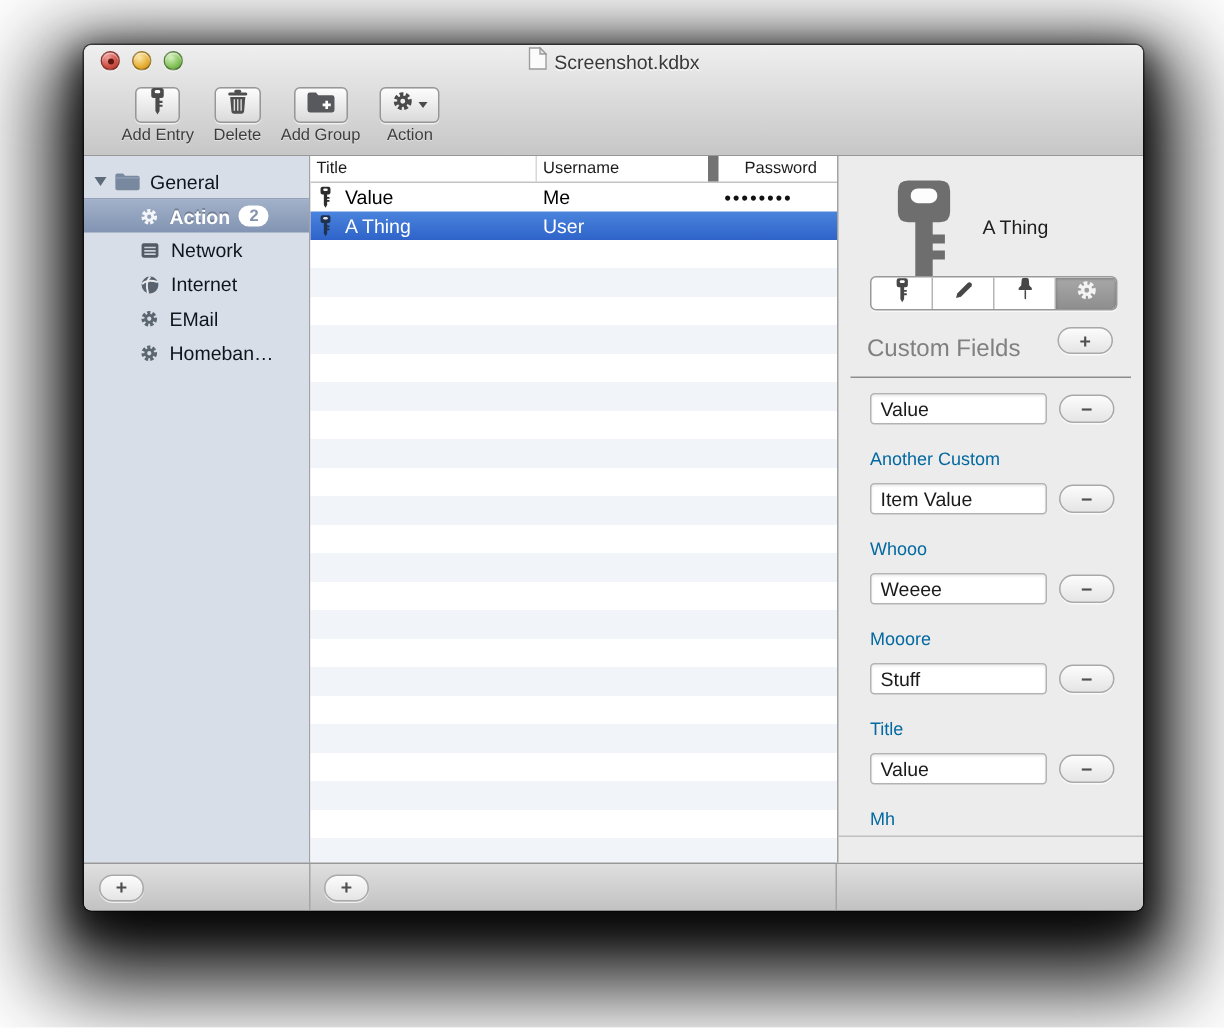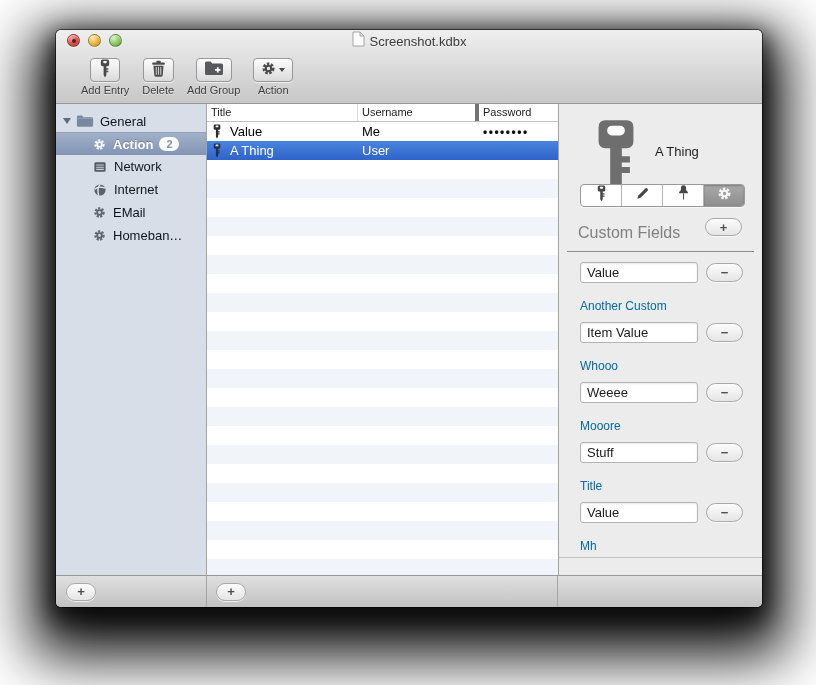"Username" .col-b { border-right: 4px solid #737373 -> 7px solid #737373 }
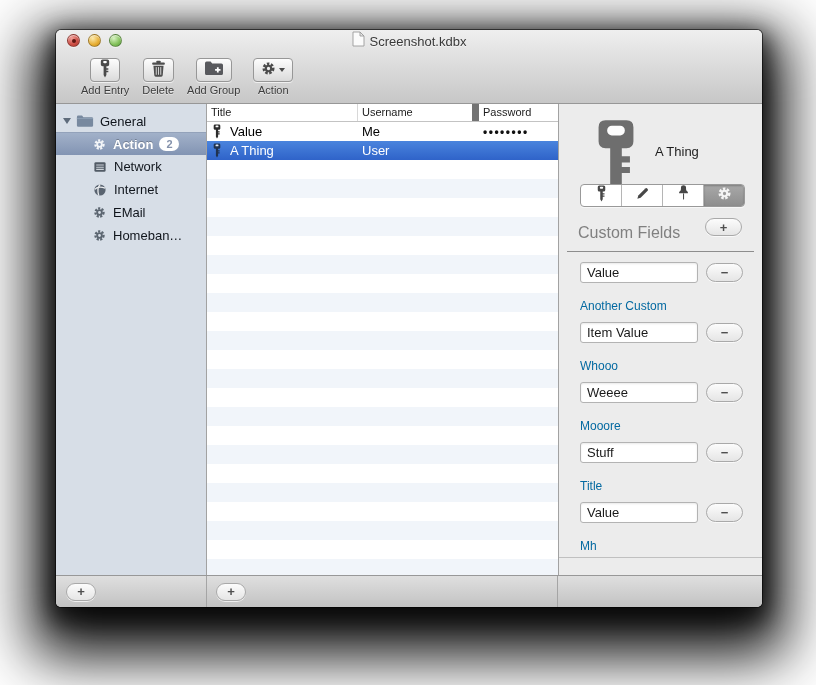"Password" .col-c { text-align: none -> center }
